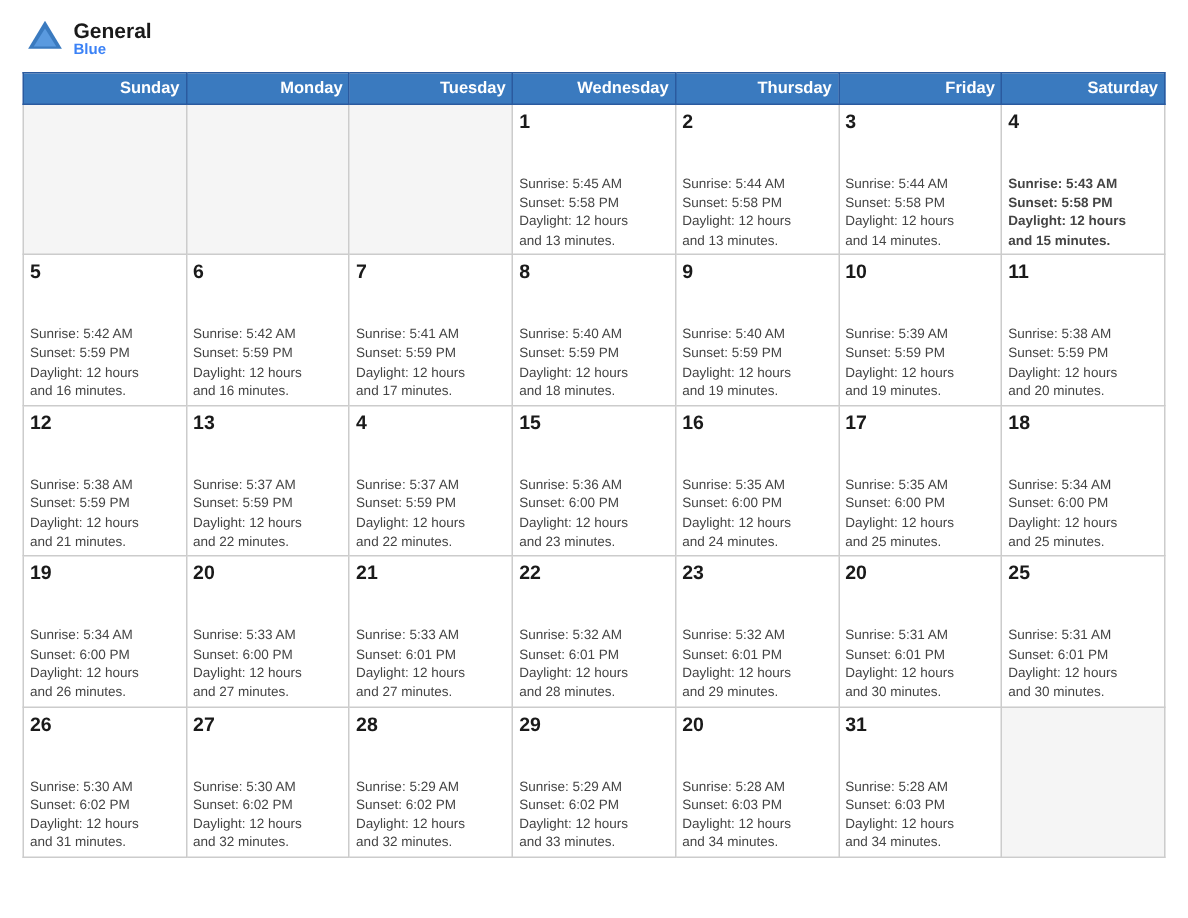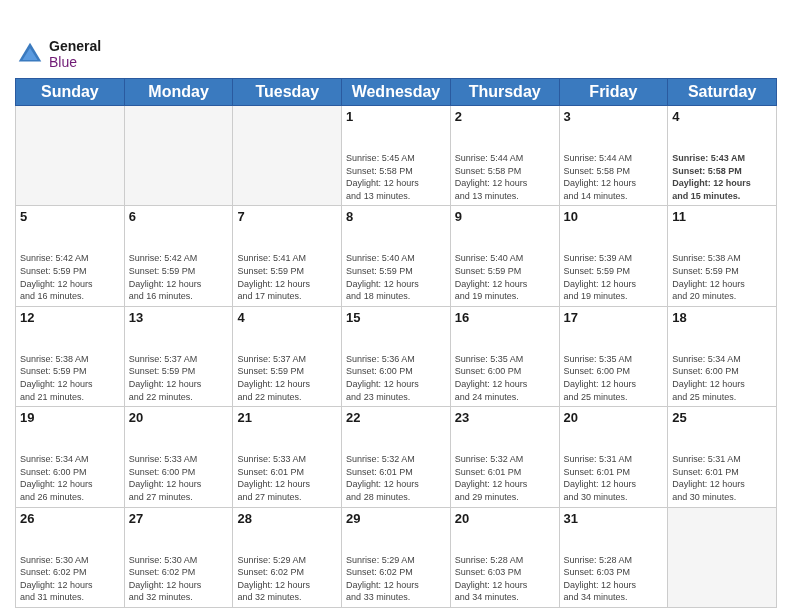"General" .logo { margin-top: 28px -> none }
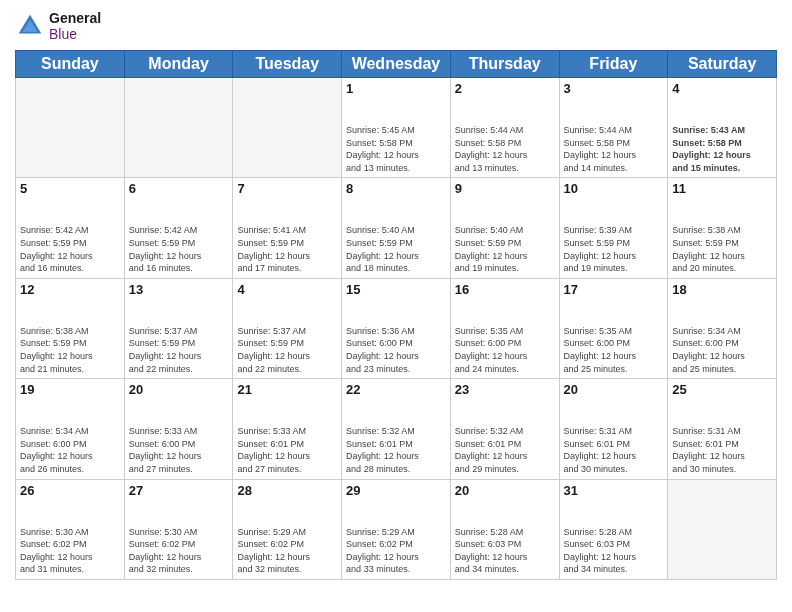"Blue" div { color: #701a75 -> #3b82f6; font-size: 14px -> 10px; font-weight: normal -> bold }
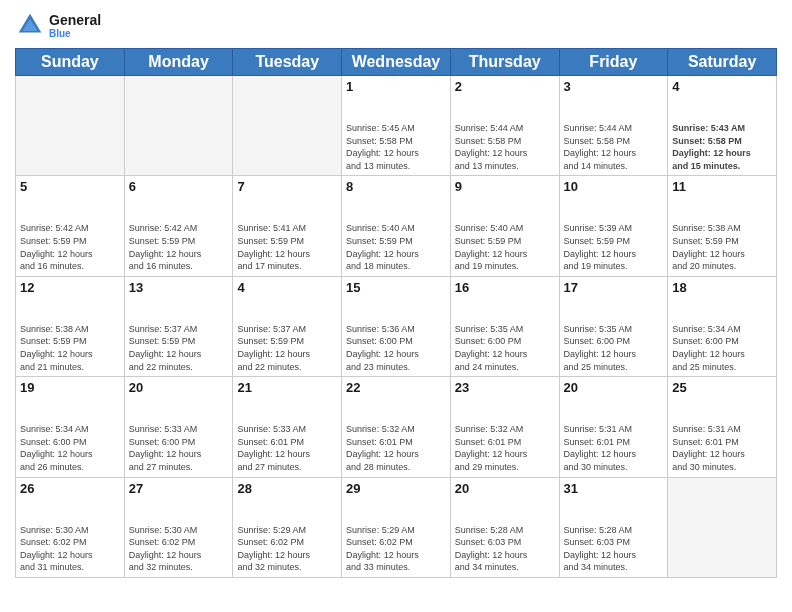"Sunday" .calendar th { font-size: 16px -> 11px; text-align: center -> right }
